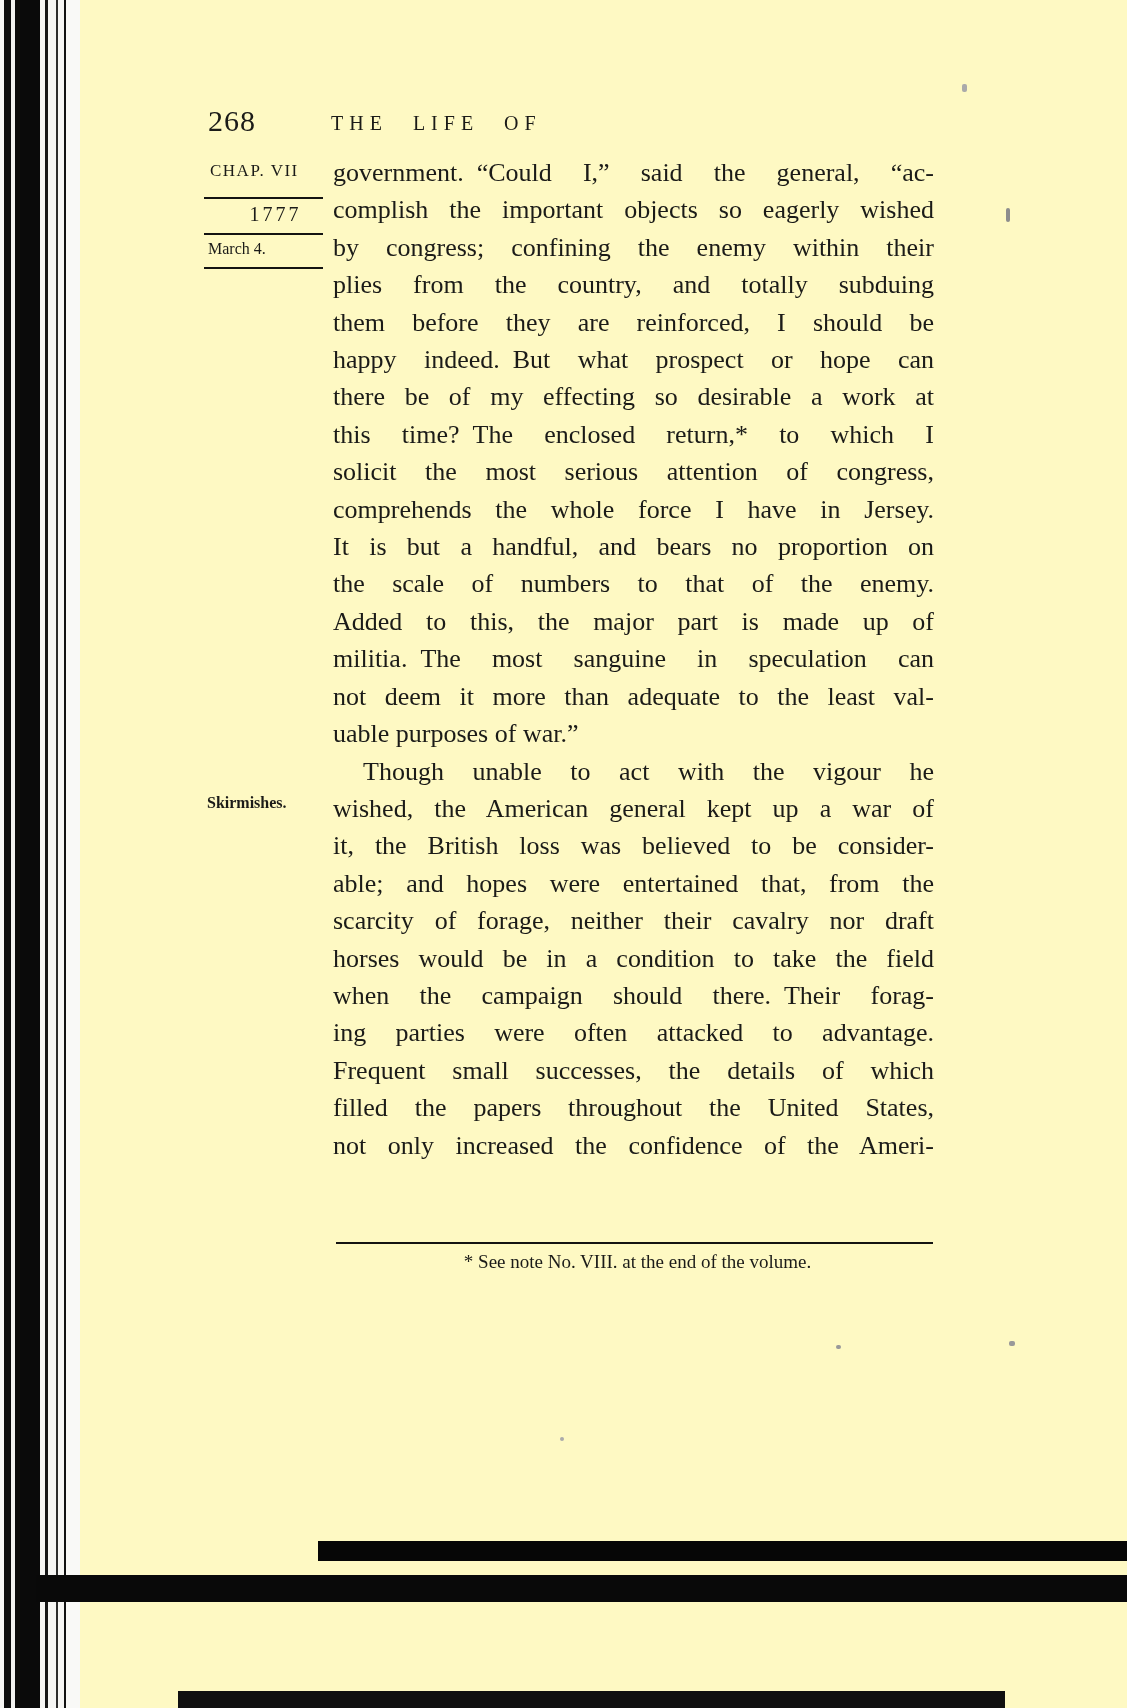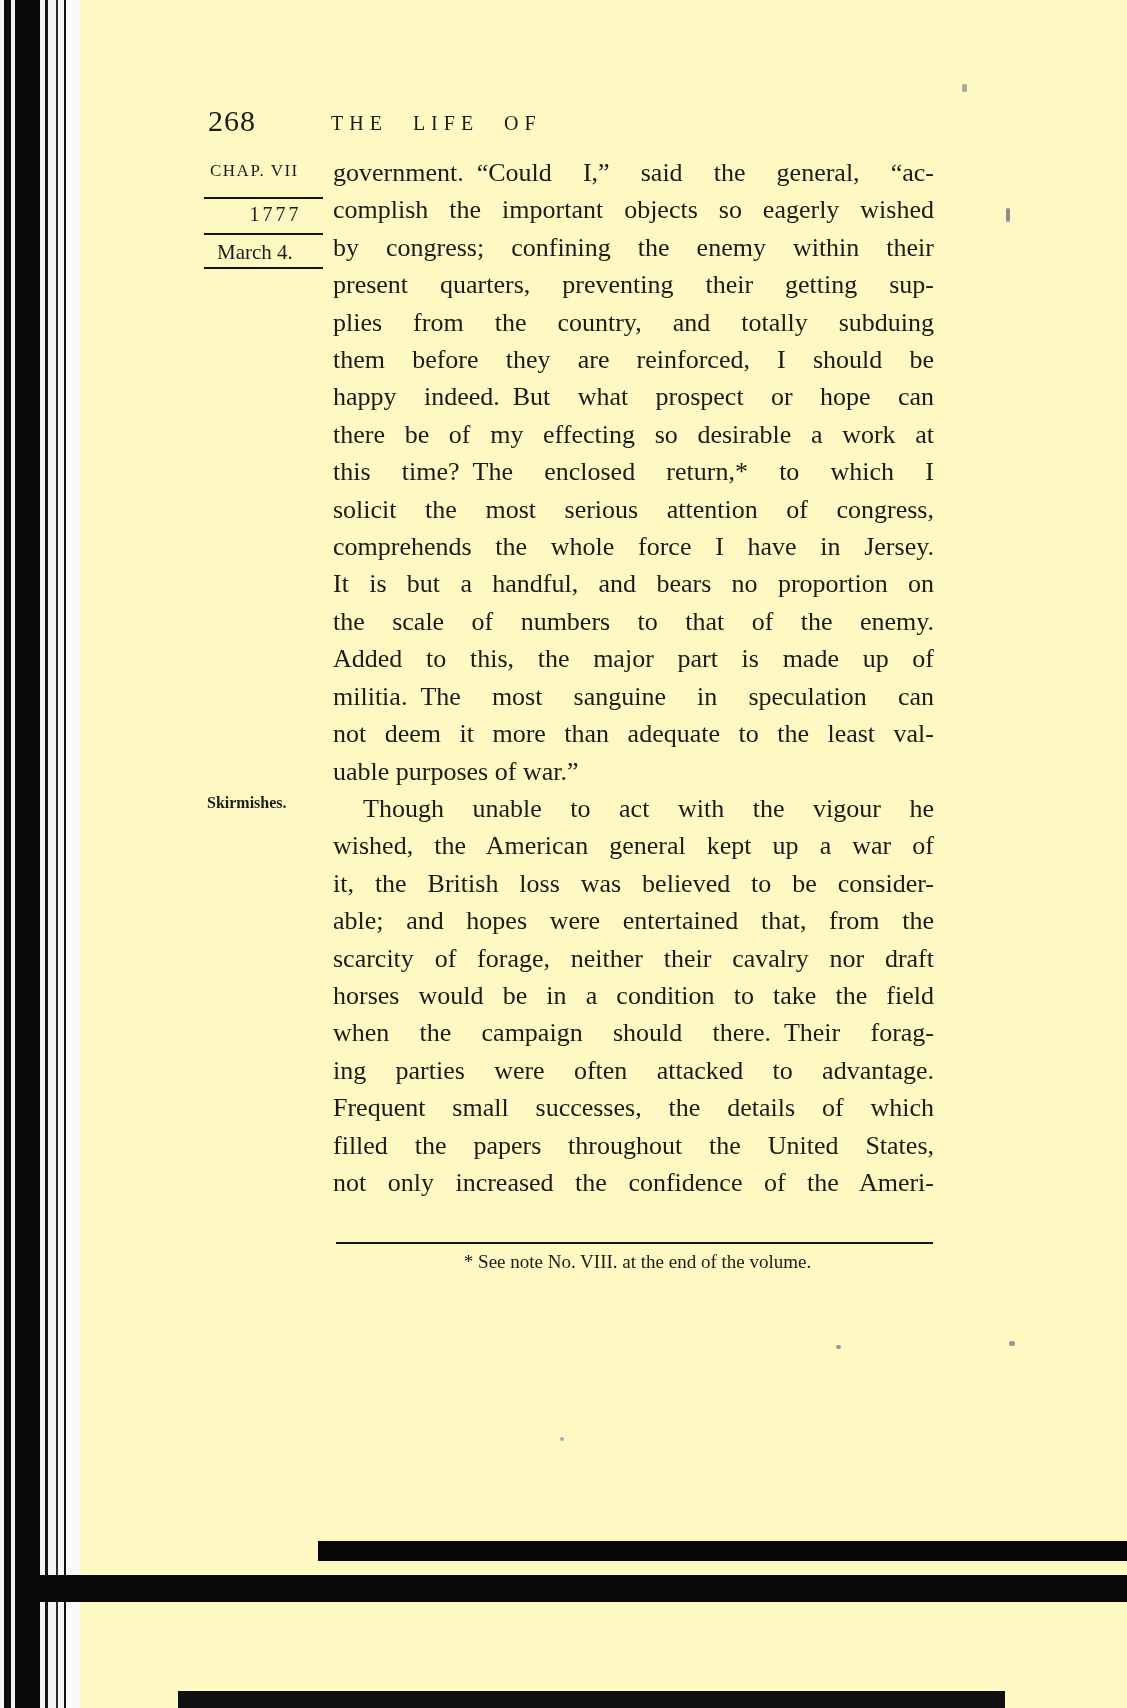"March 4." .m-date { font-size: 21px -> 16px; left: 217px -> 208px }
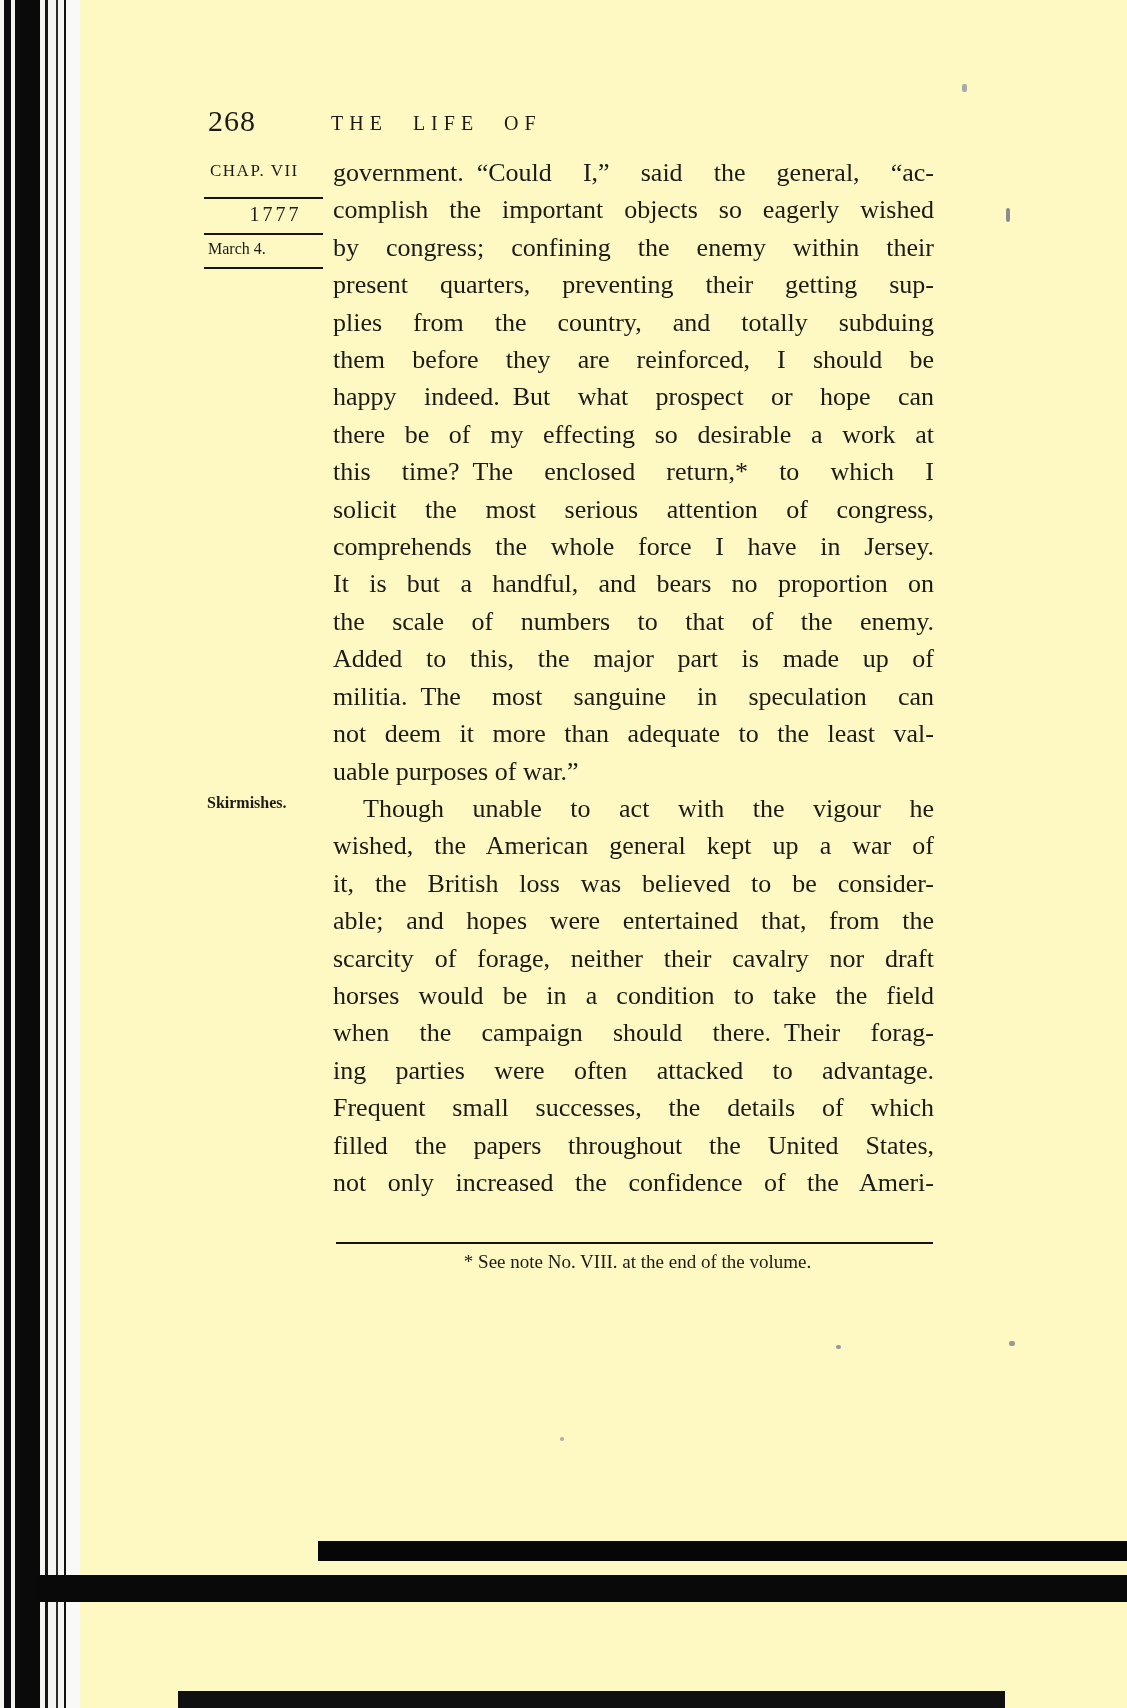"present quarters, preventing their" div.textline { html: <div>present quarters, preventing their getting sup-</div> -> none }
